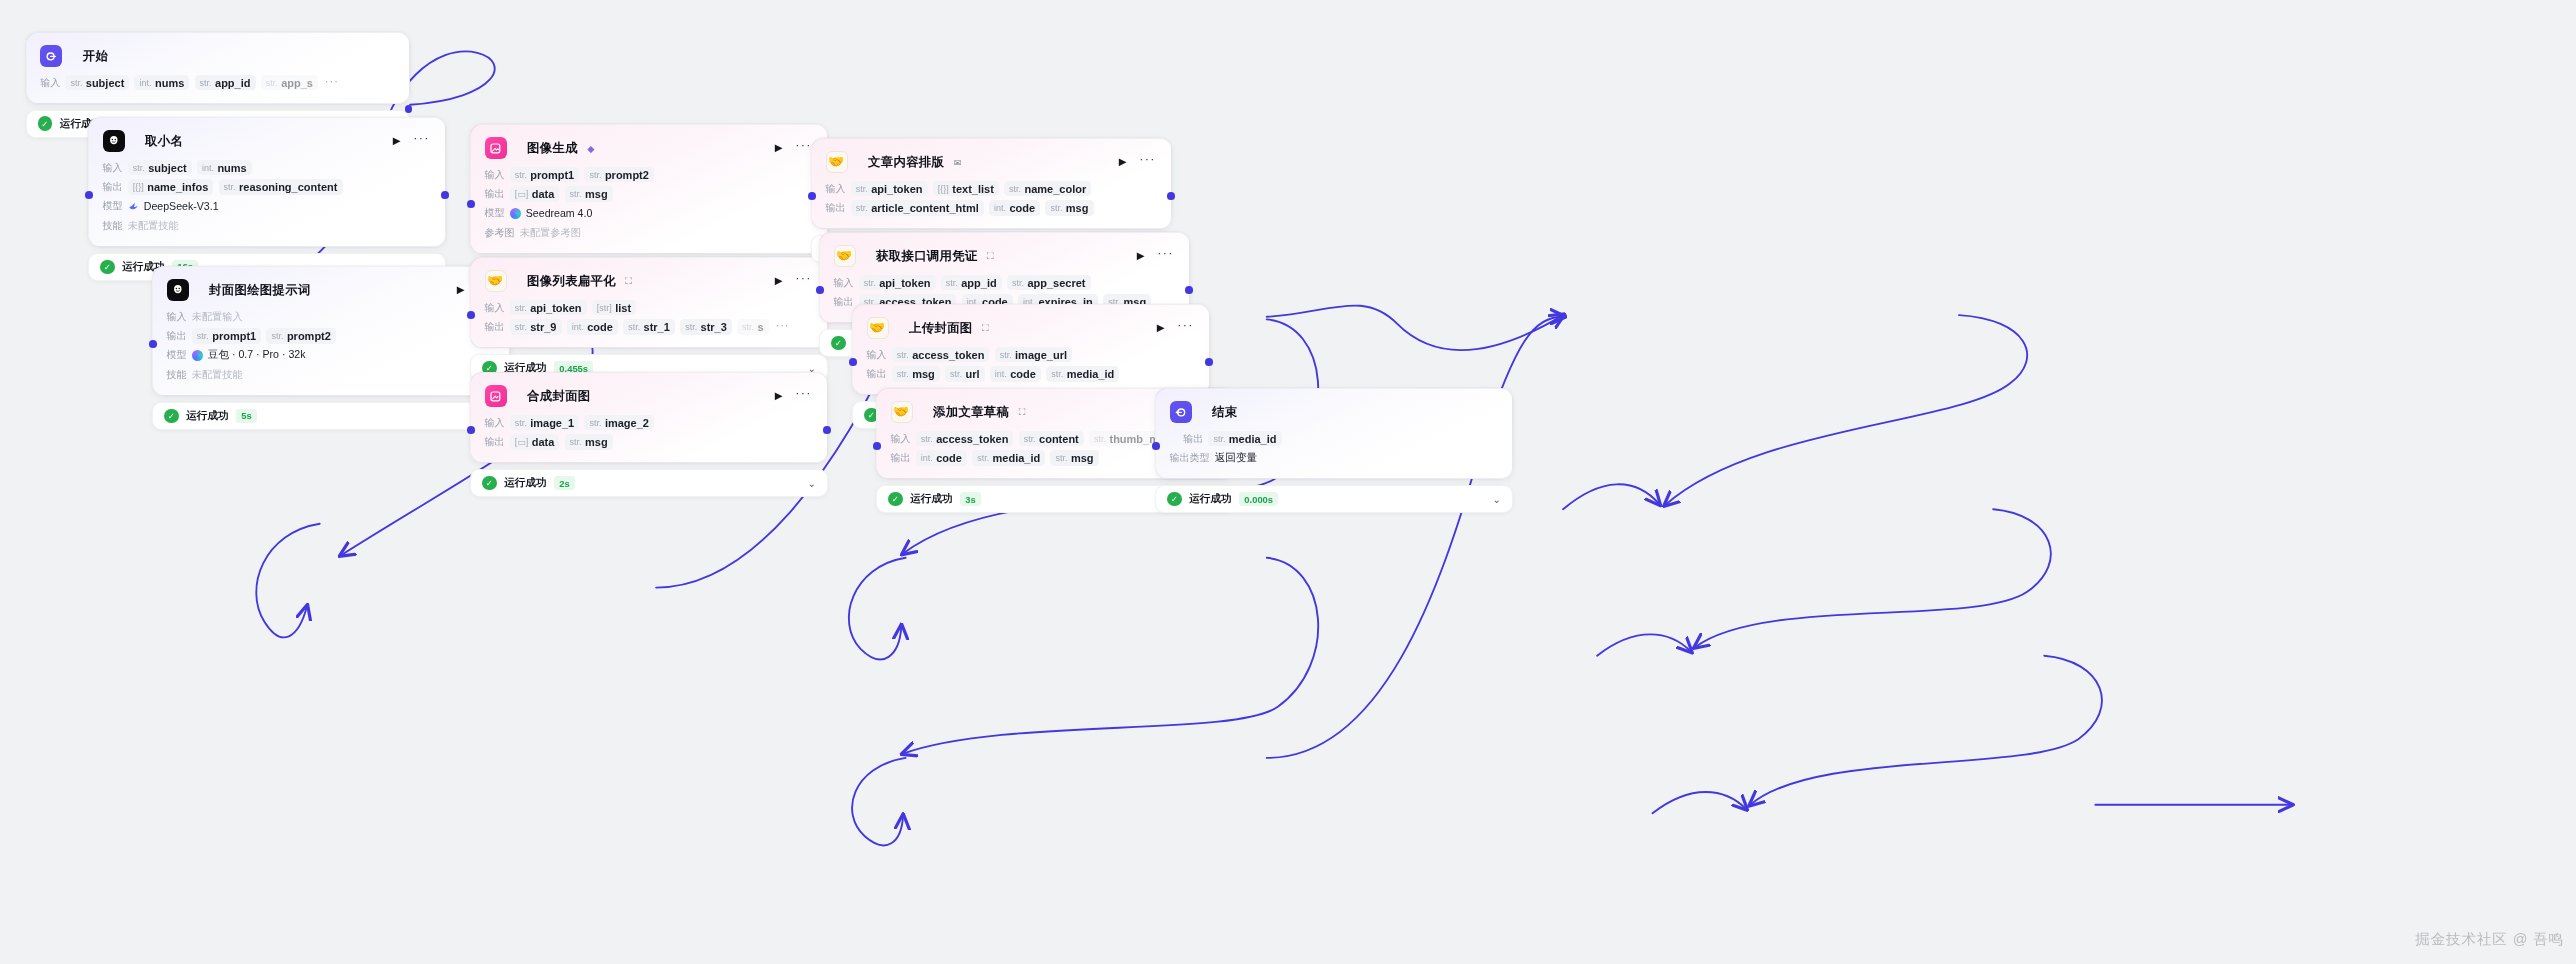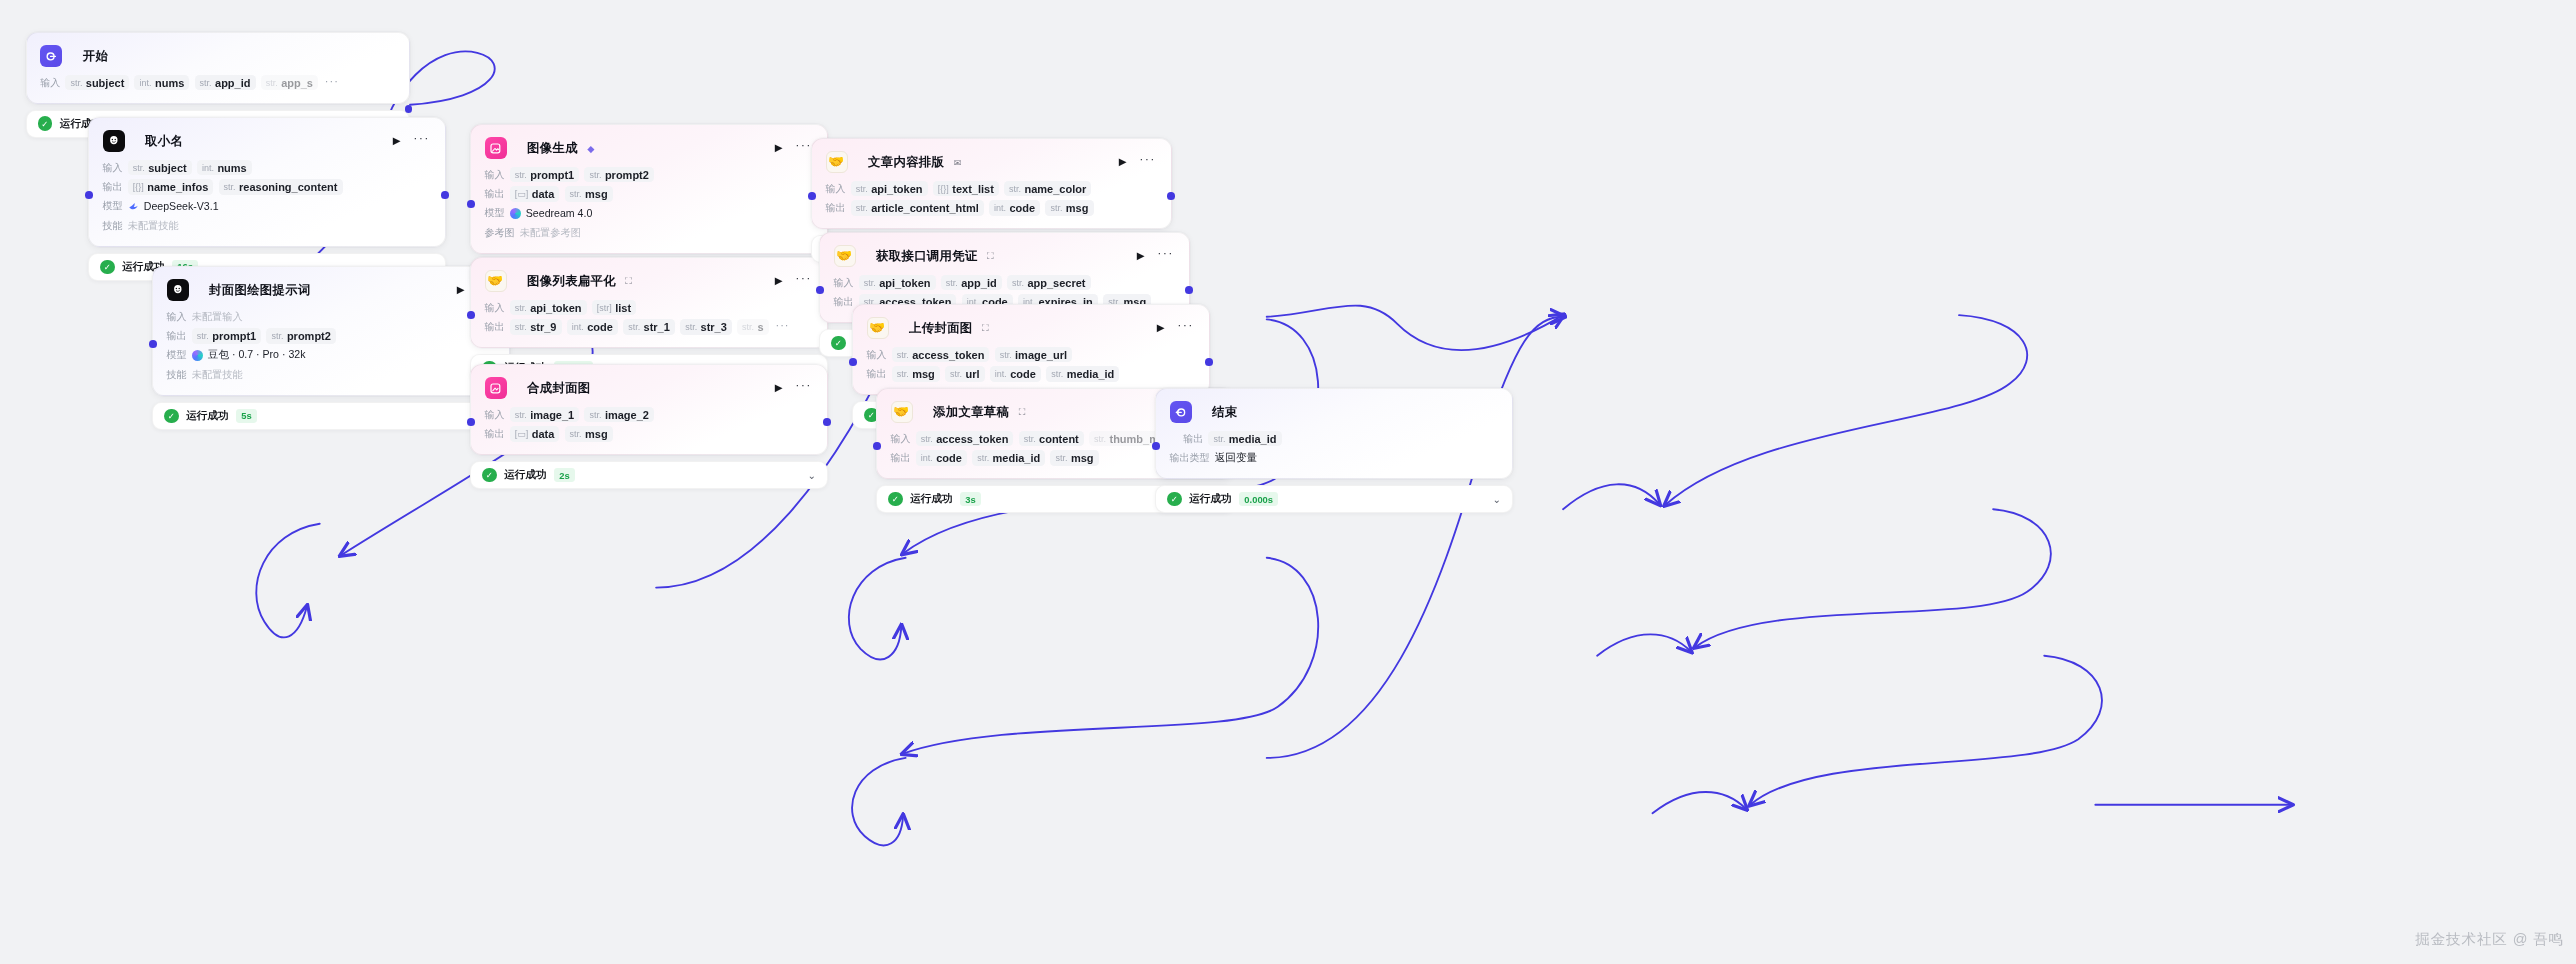"合成封面图" div.group { top: 364px -> 372px }
